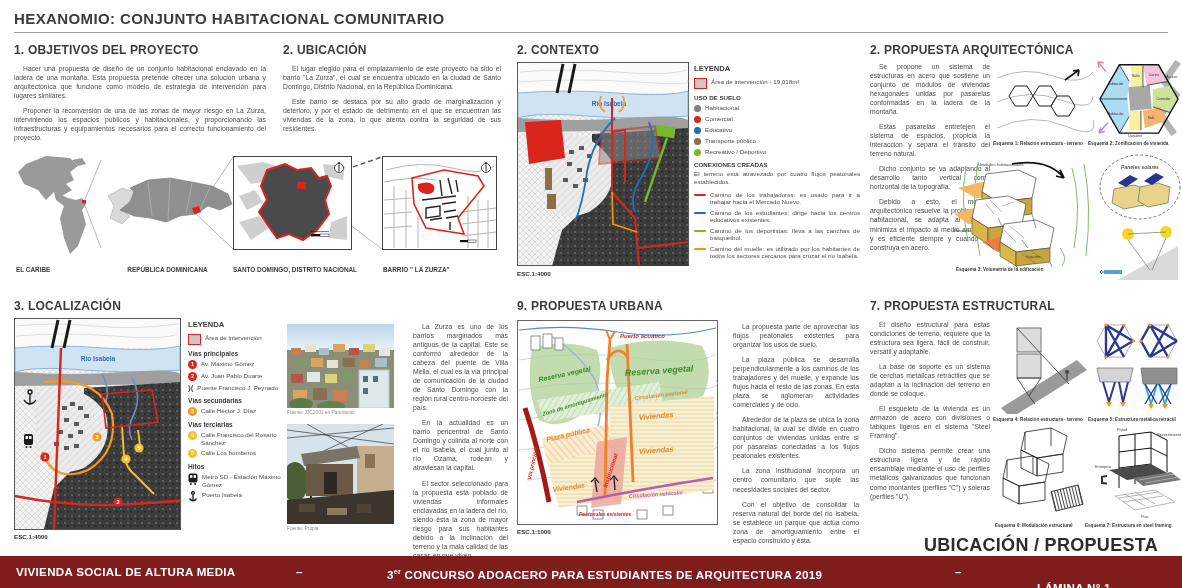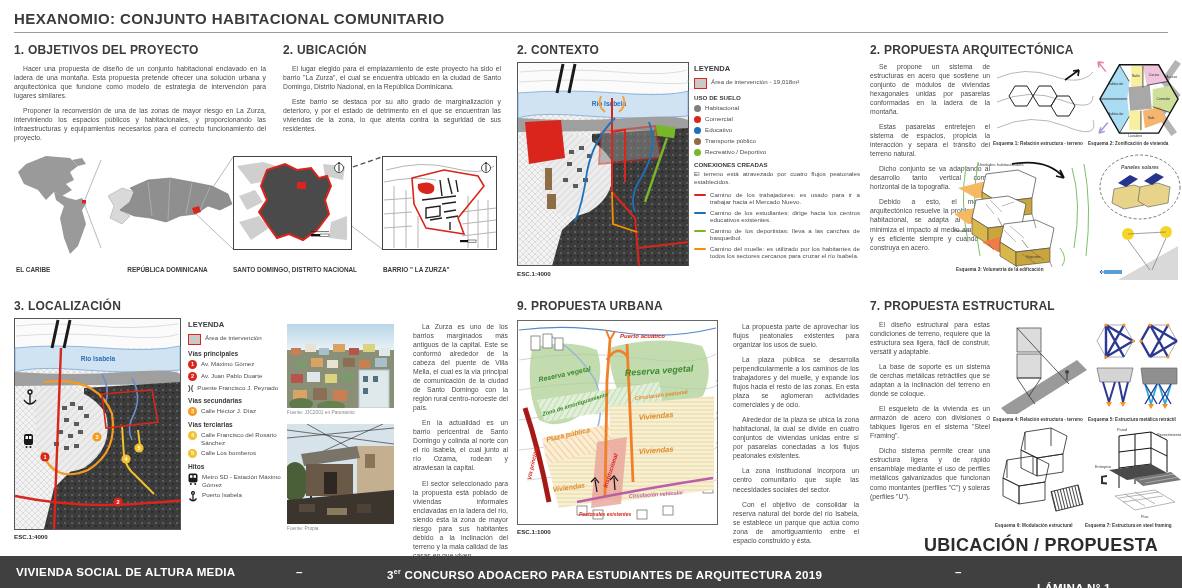"VIVIENDA SOCIAL DE ALTURA MEDIA" .footerbar { background: #404040 -> #7f1d1d }
